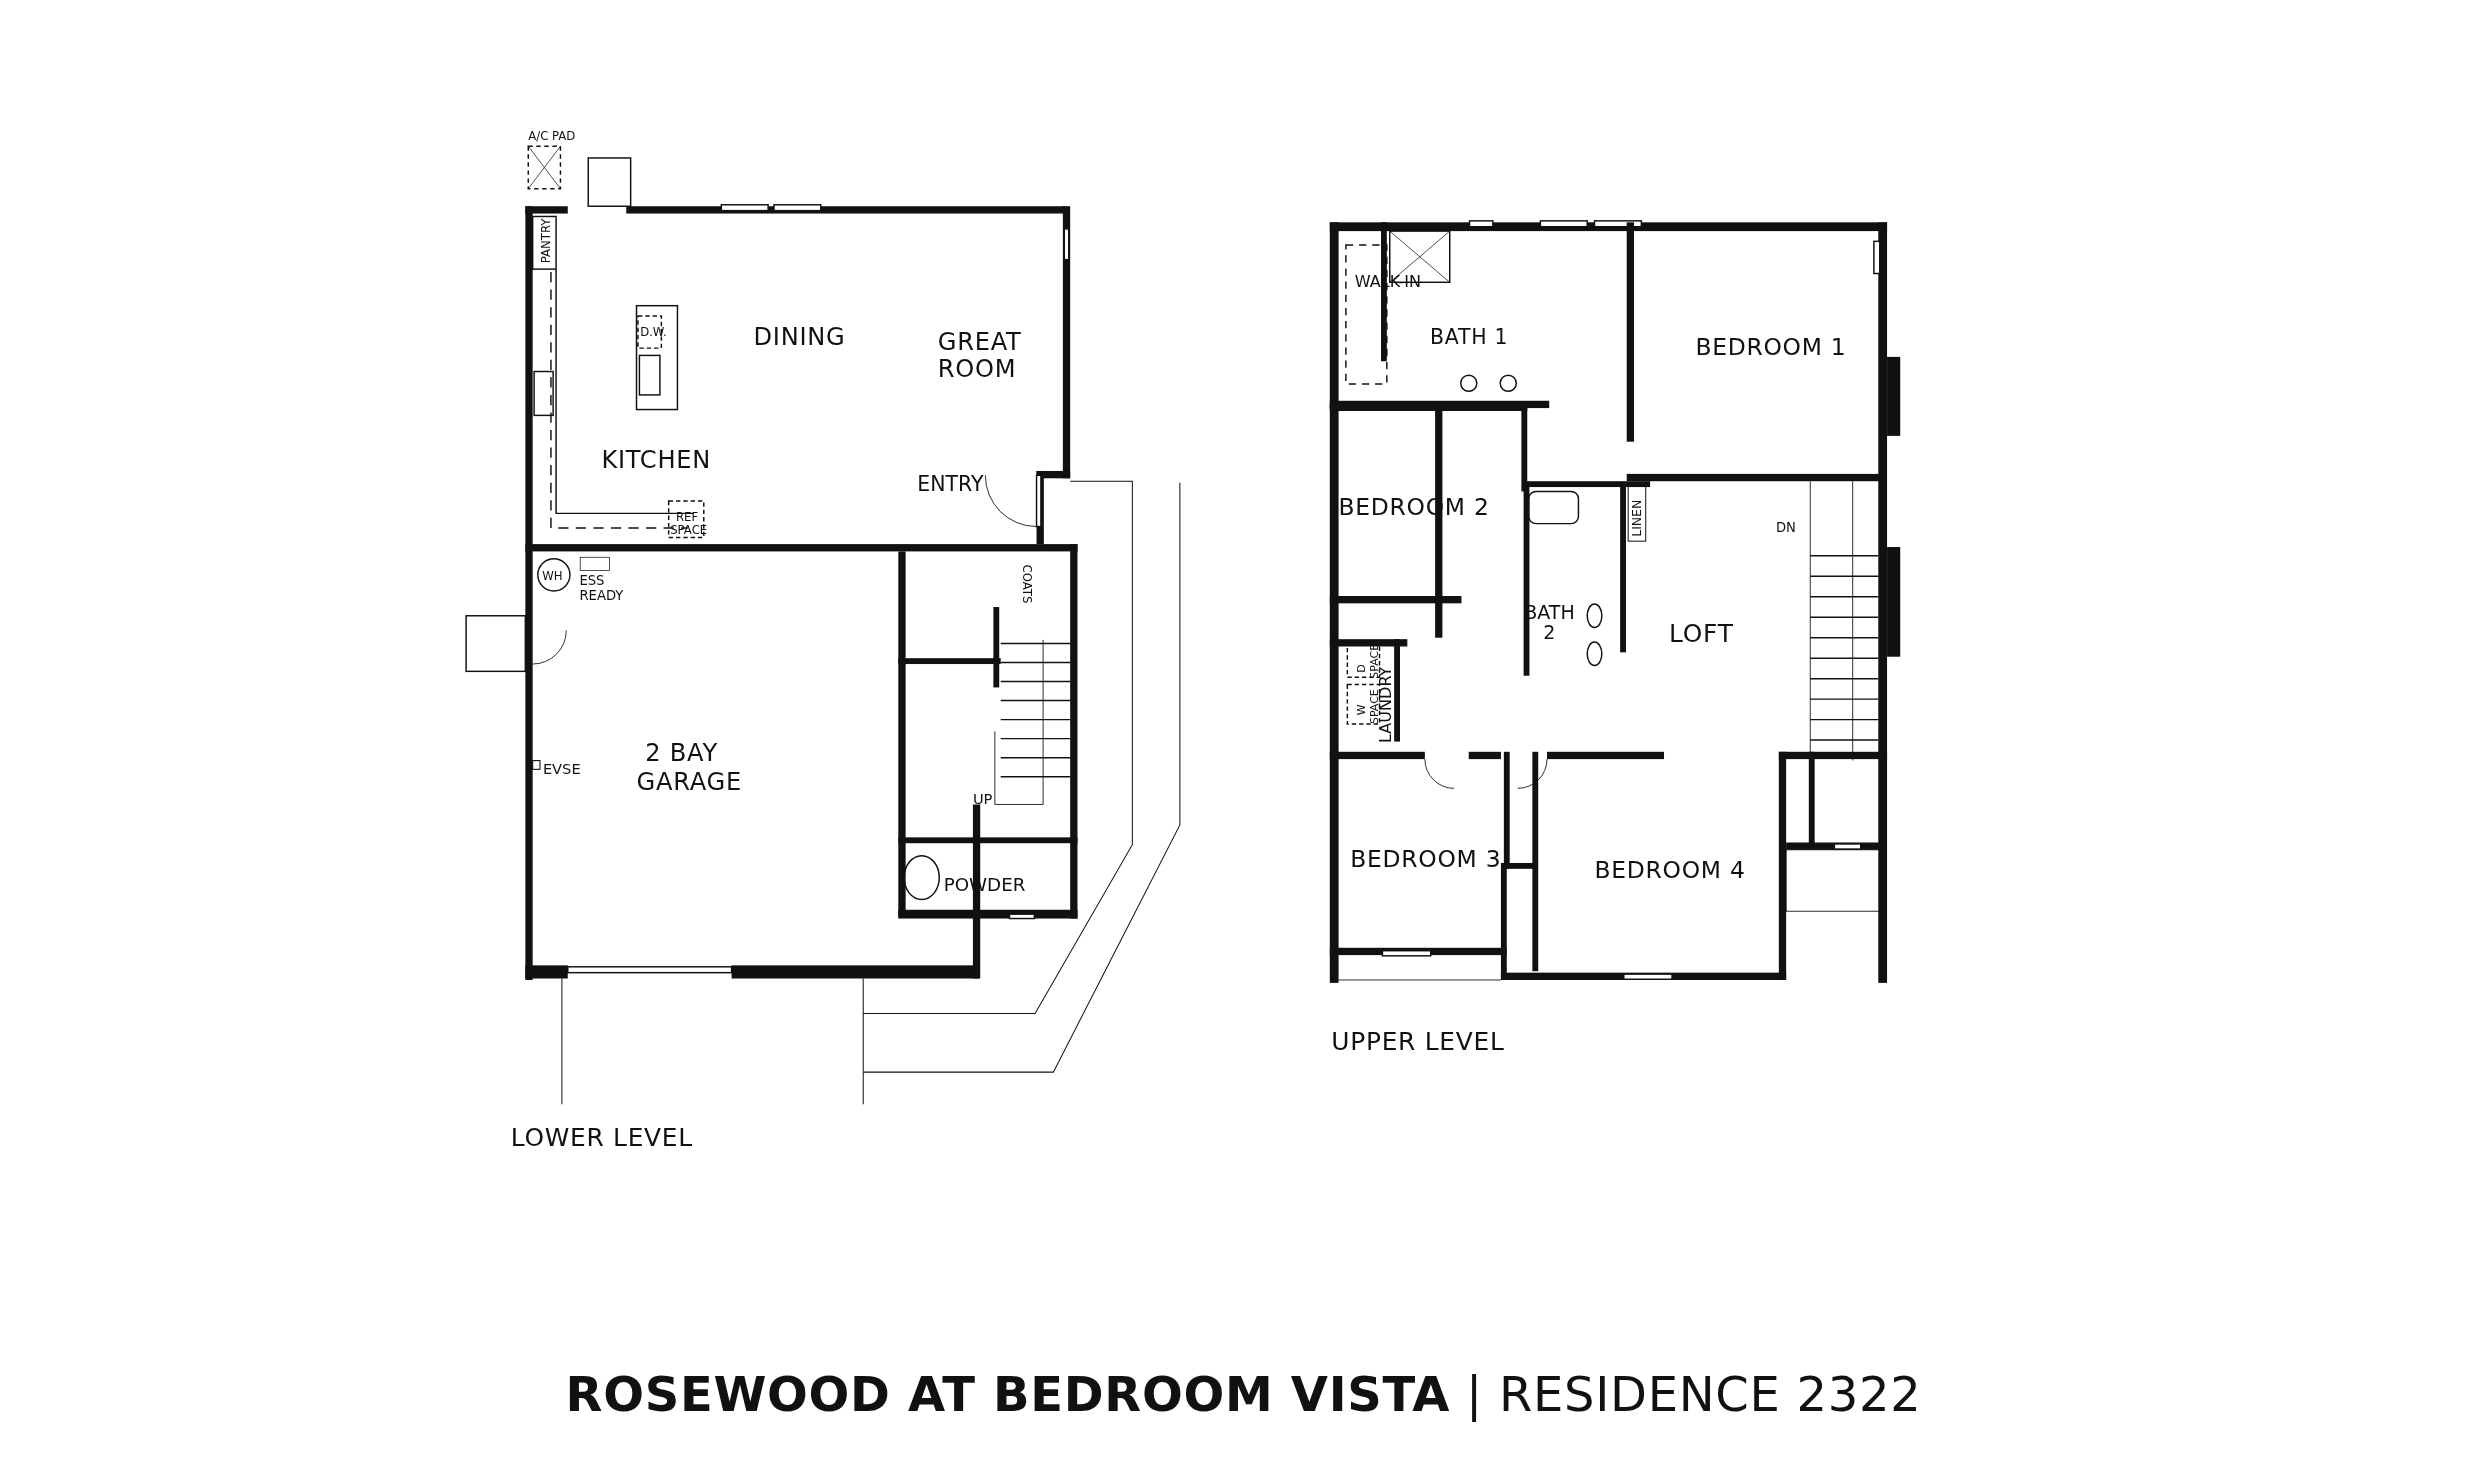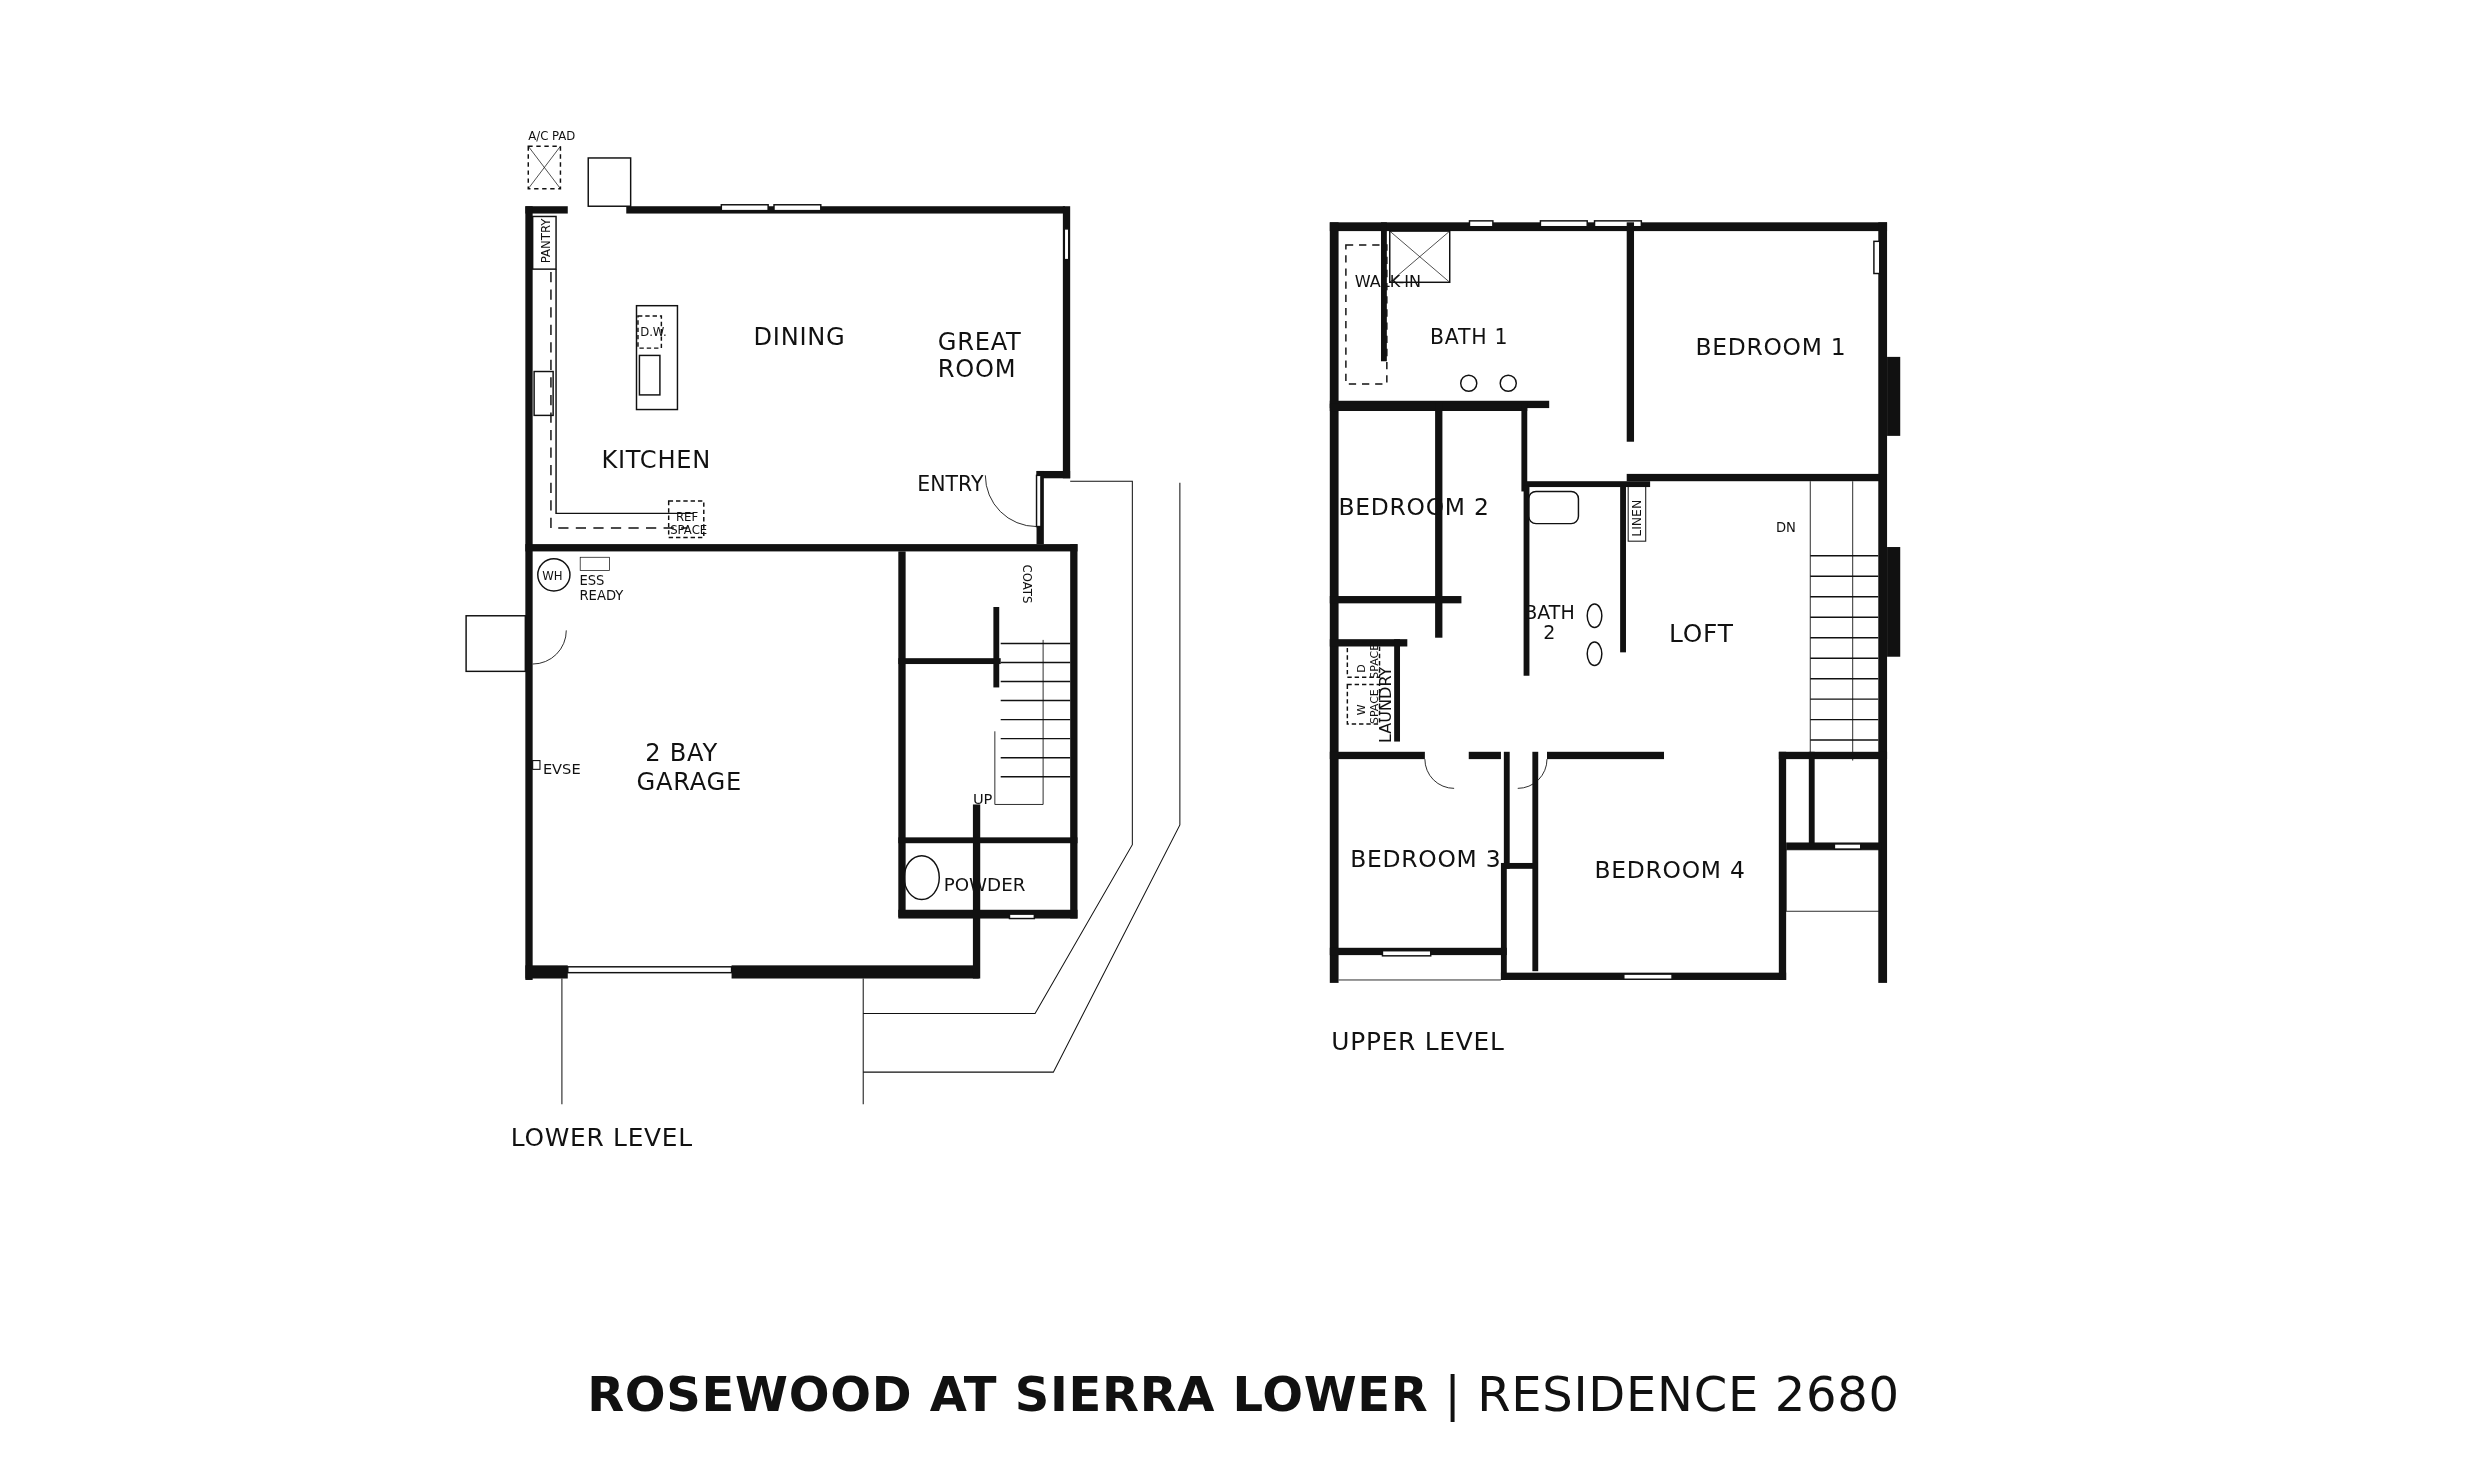"ROSEWOOD AT SIERRA LOWER" b { text: SIERRA LOWER -> BEDROOM VISTA }
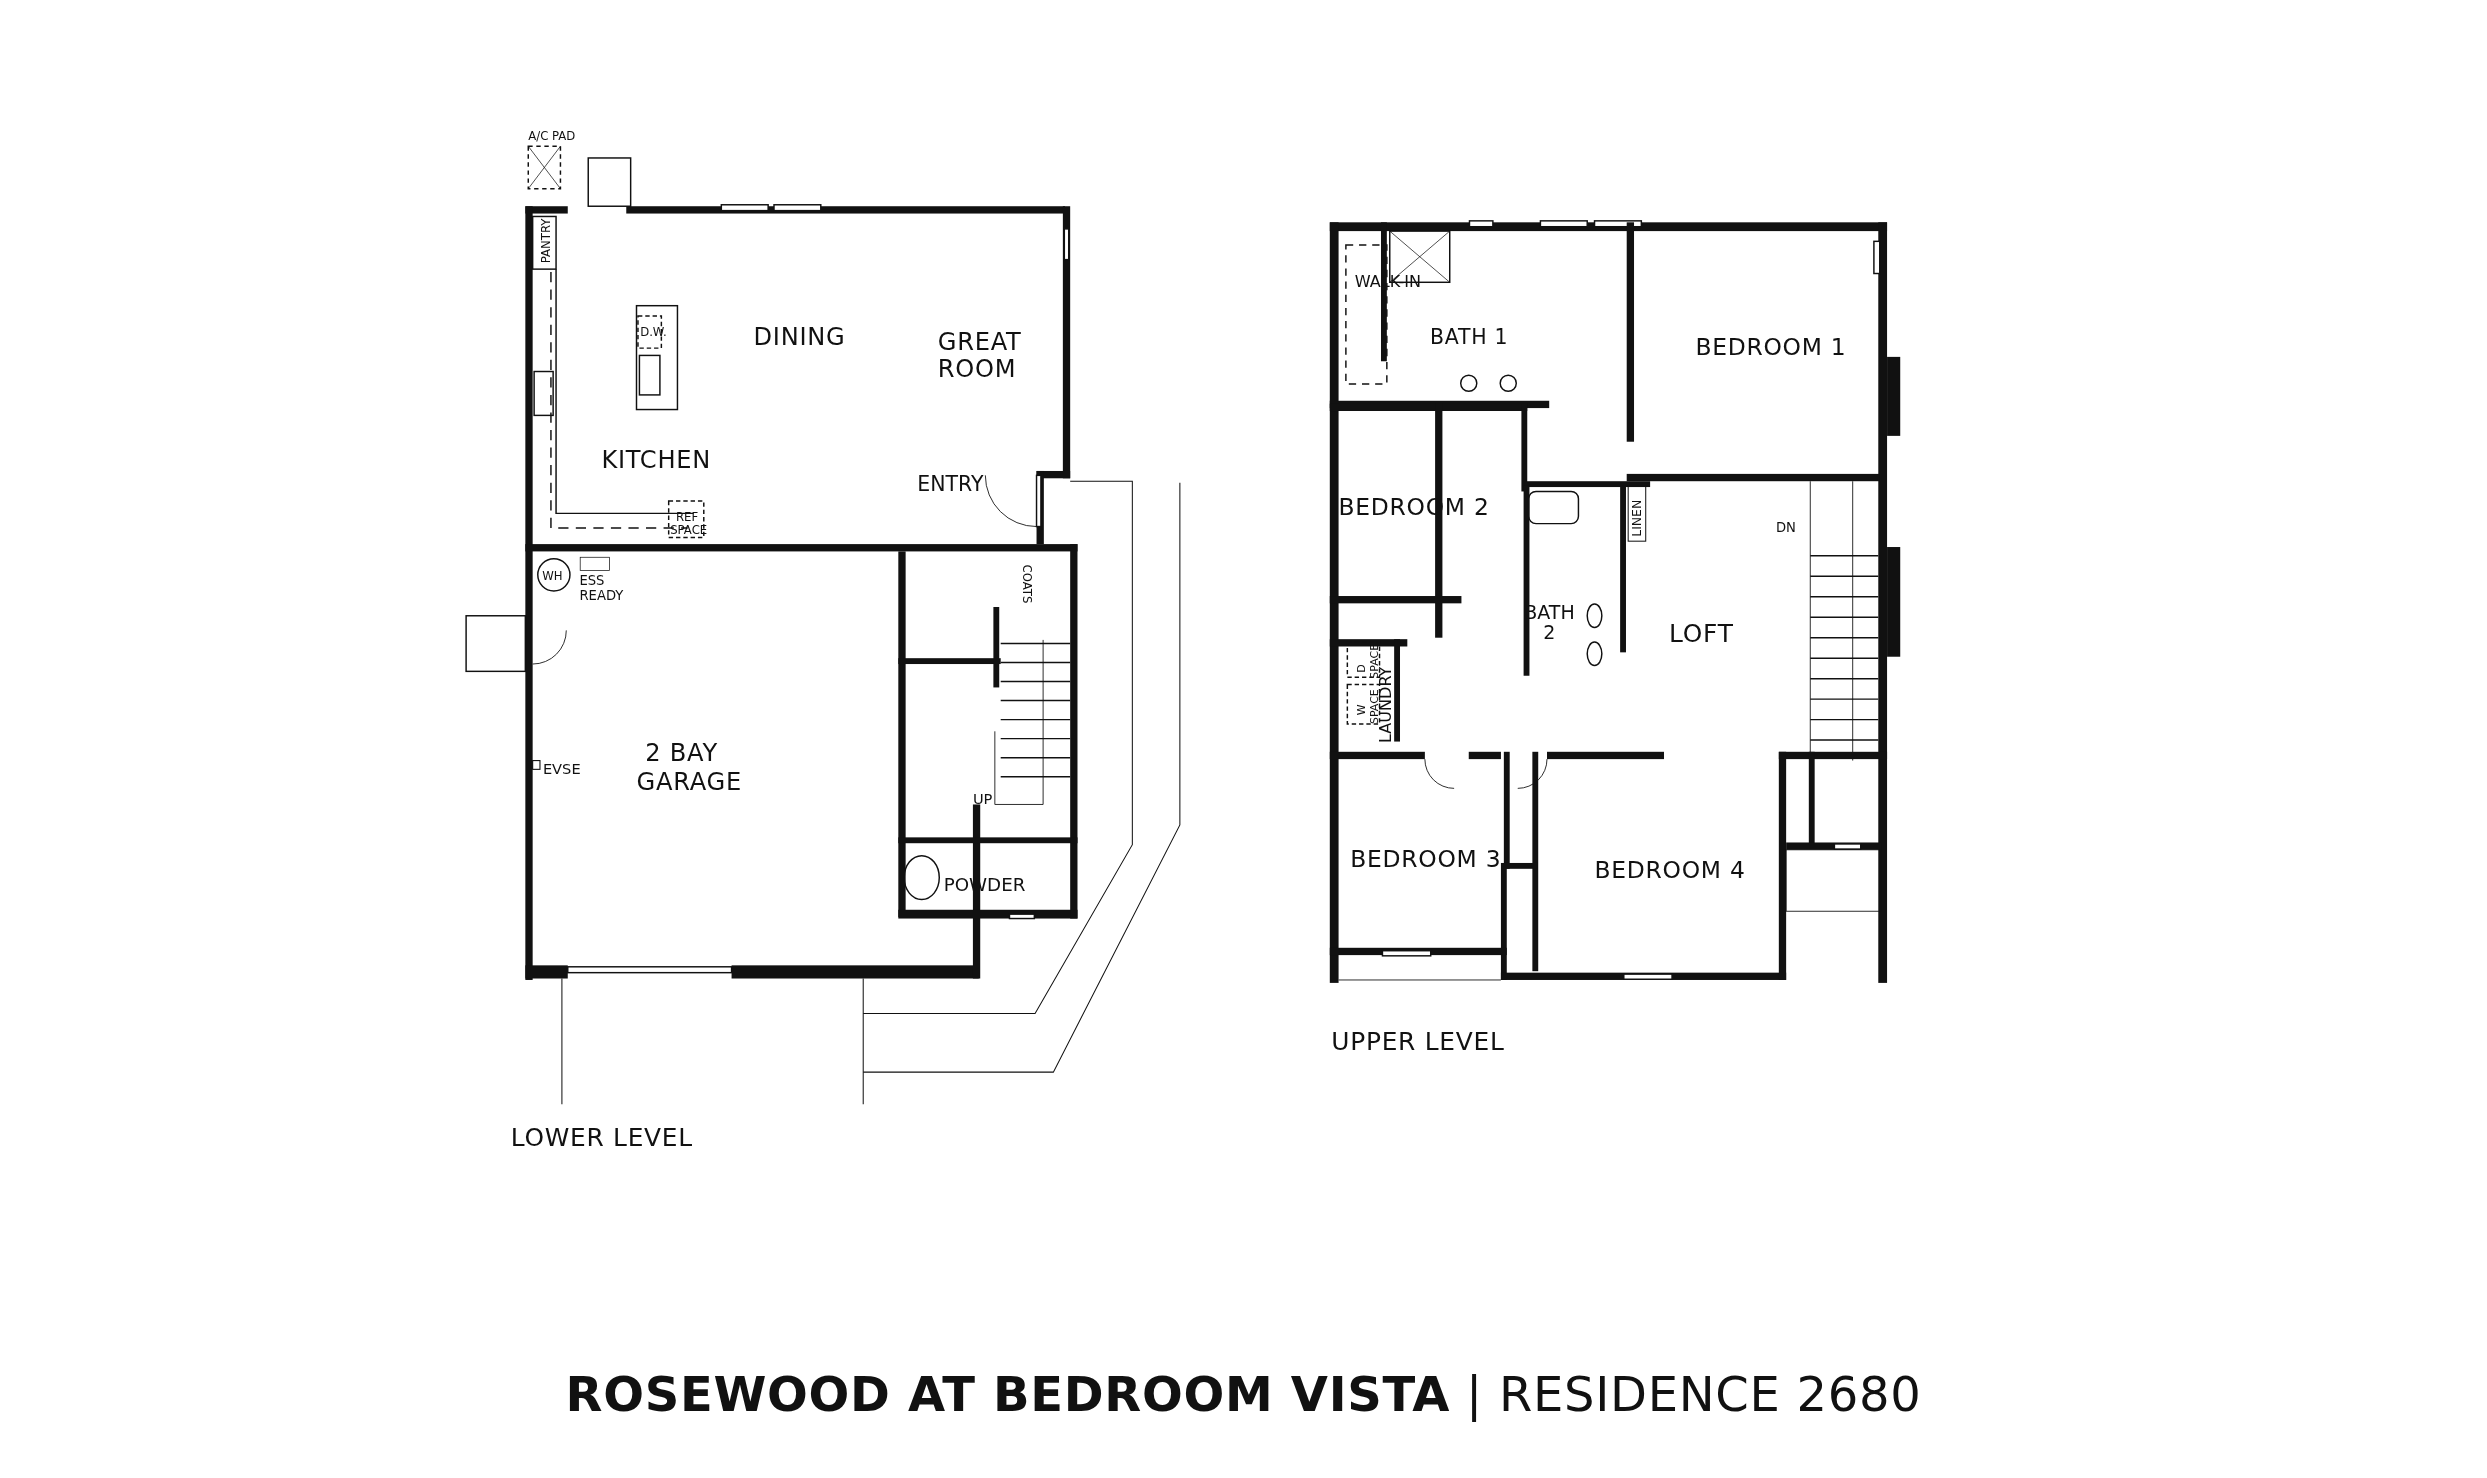"RESIDENCE 2680" span { text: 2680 -> 2322 }
